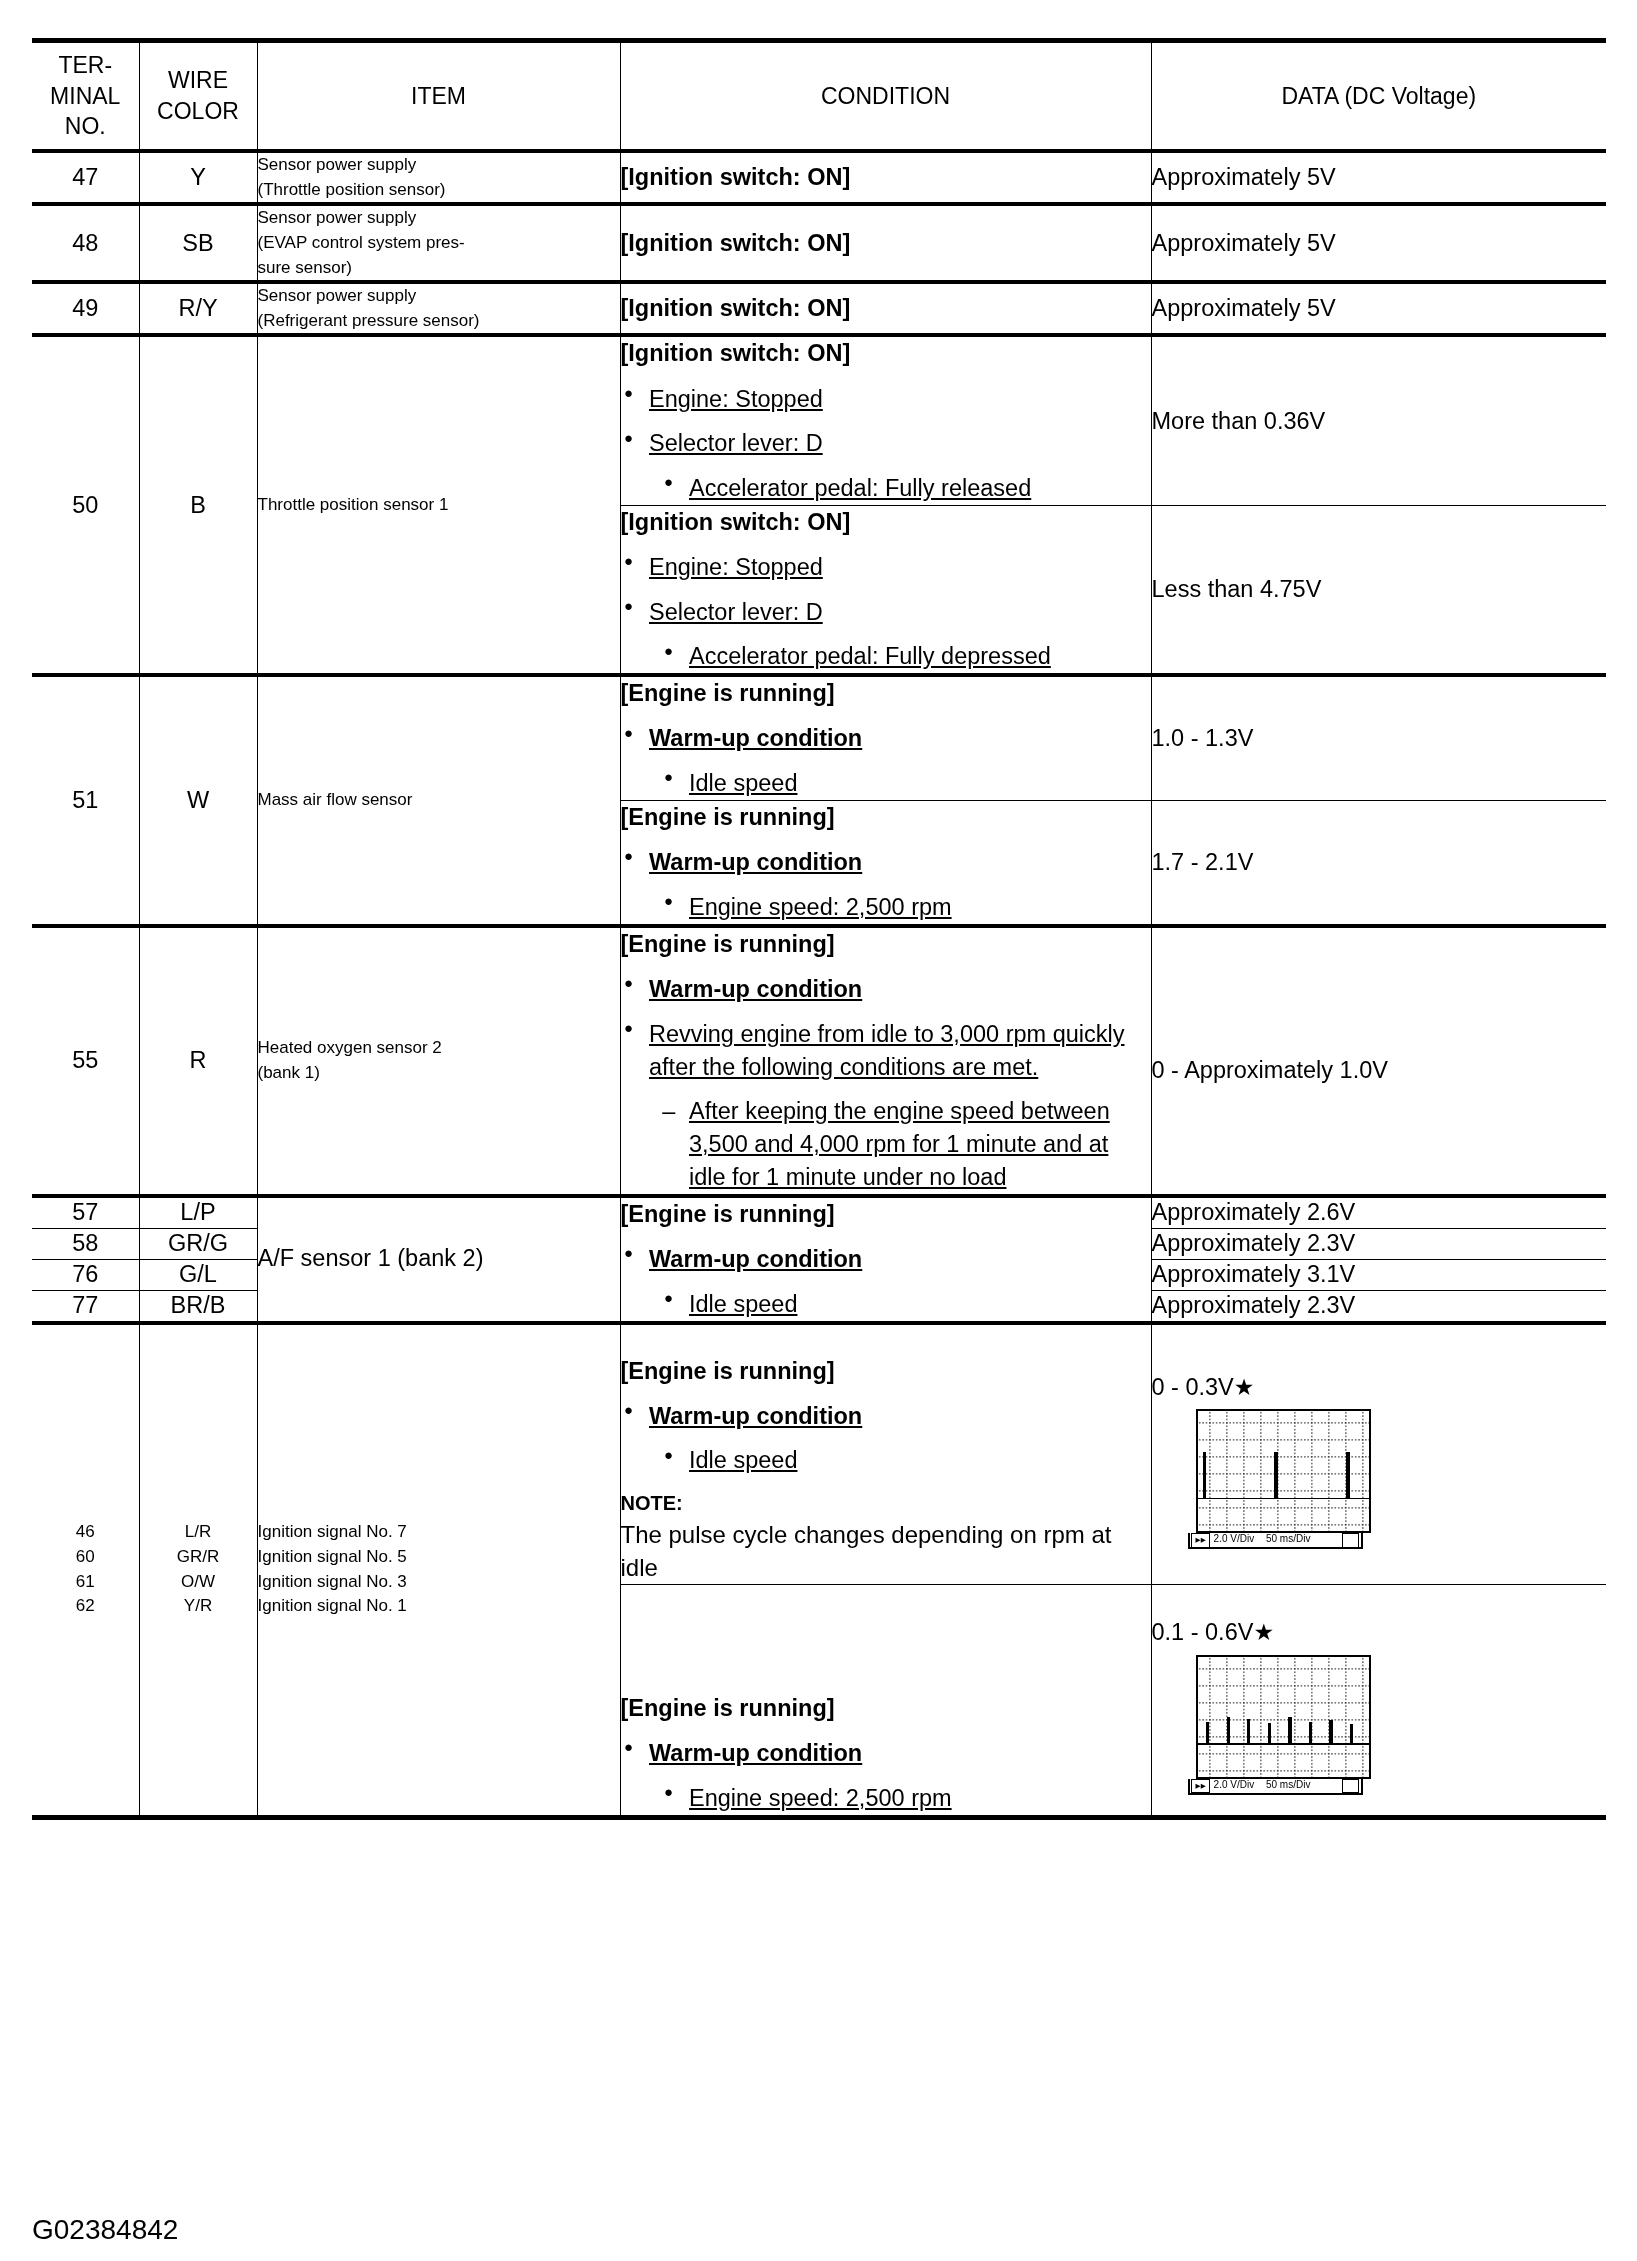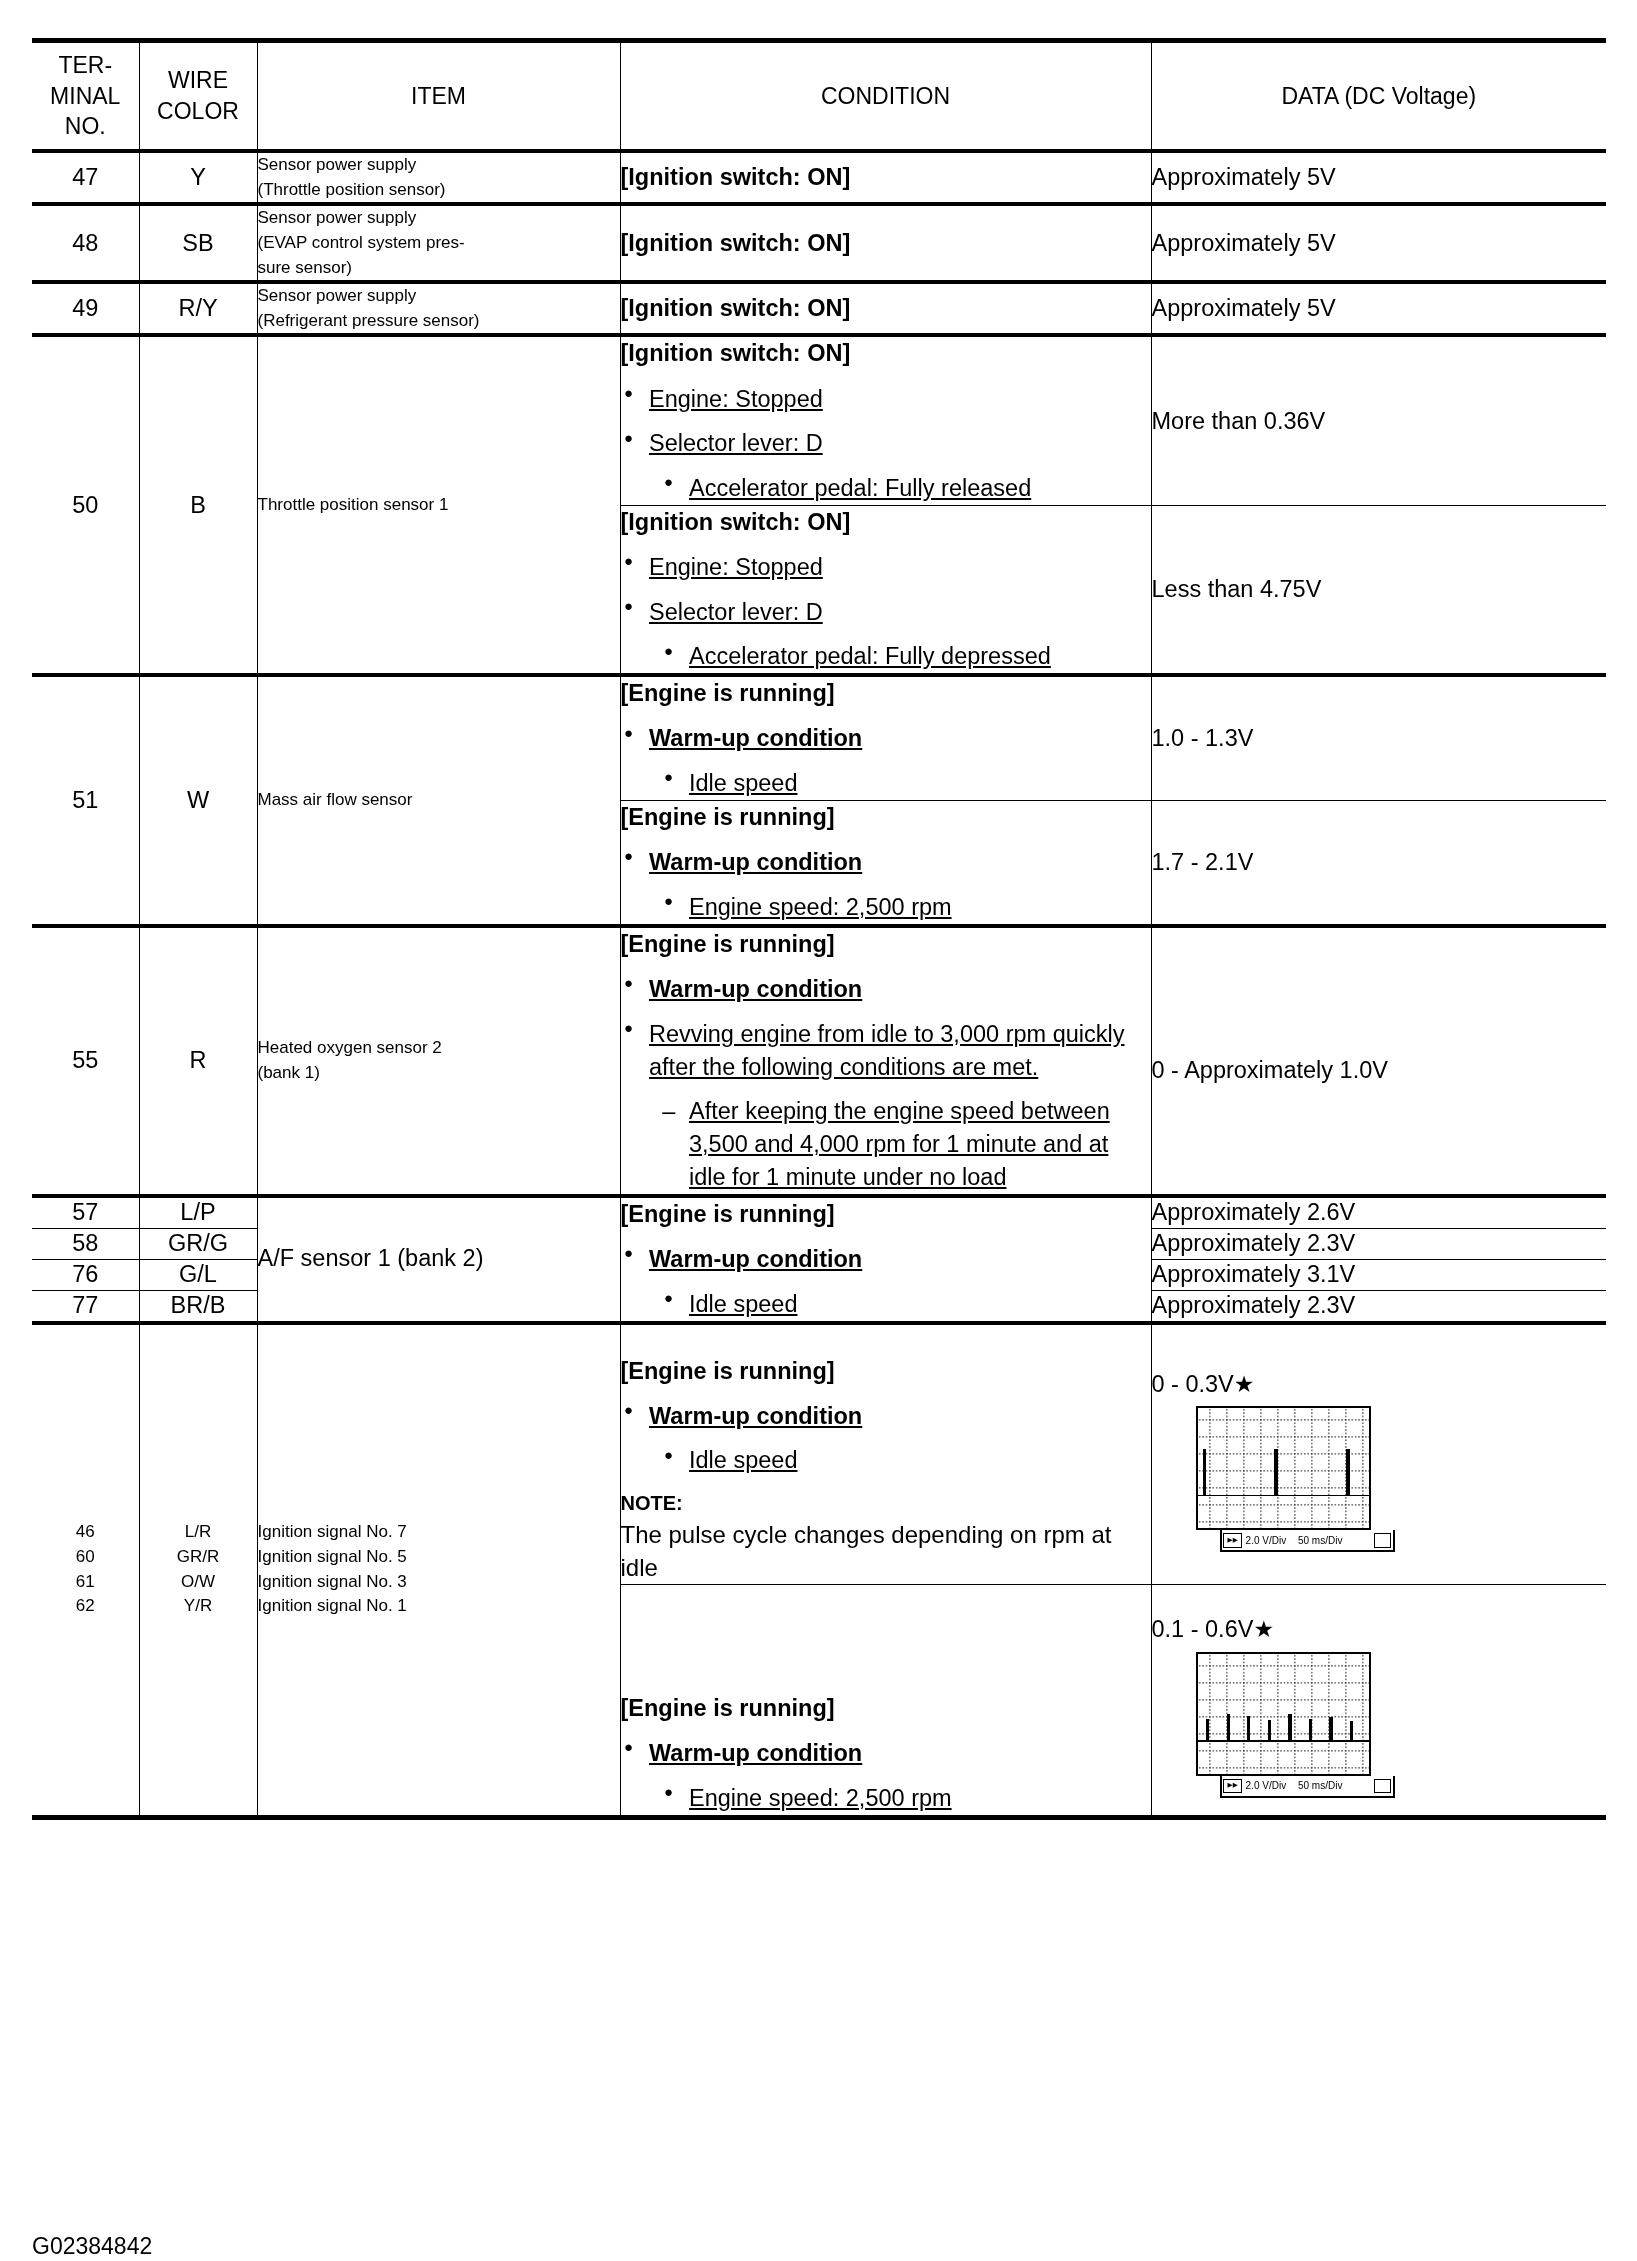"2.0 V/Div" .scope-footer { align-items: center -> flex-start; height: 22px -> 16px; margin-left: 68px -> 36px }
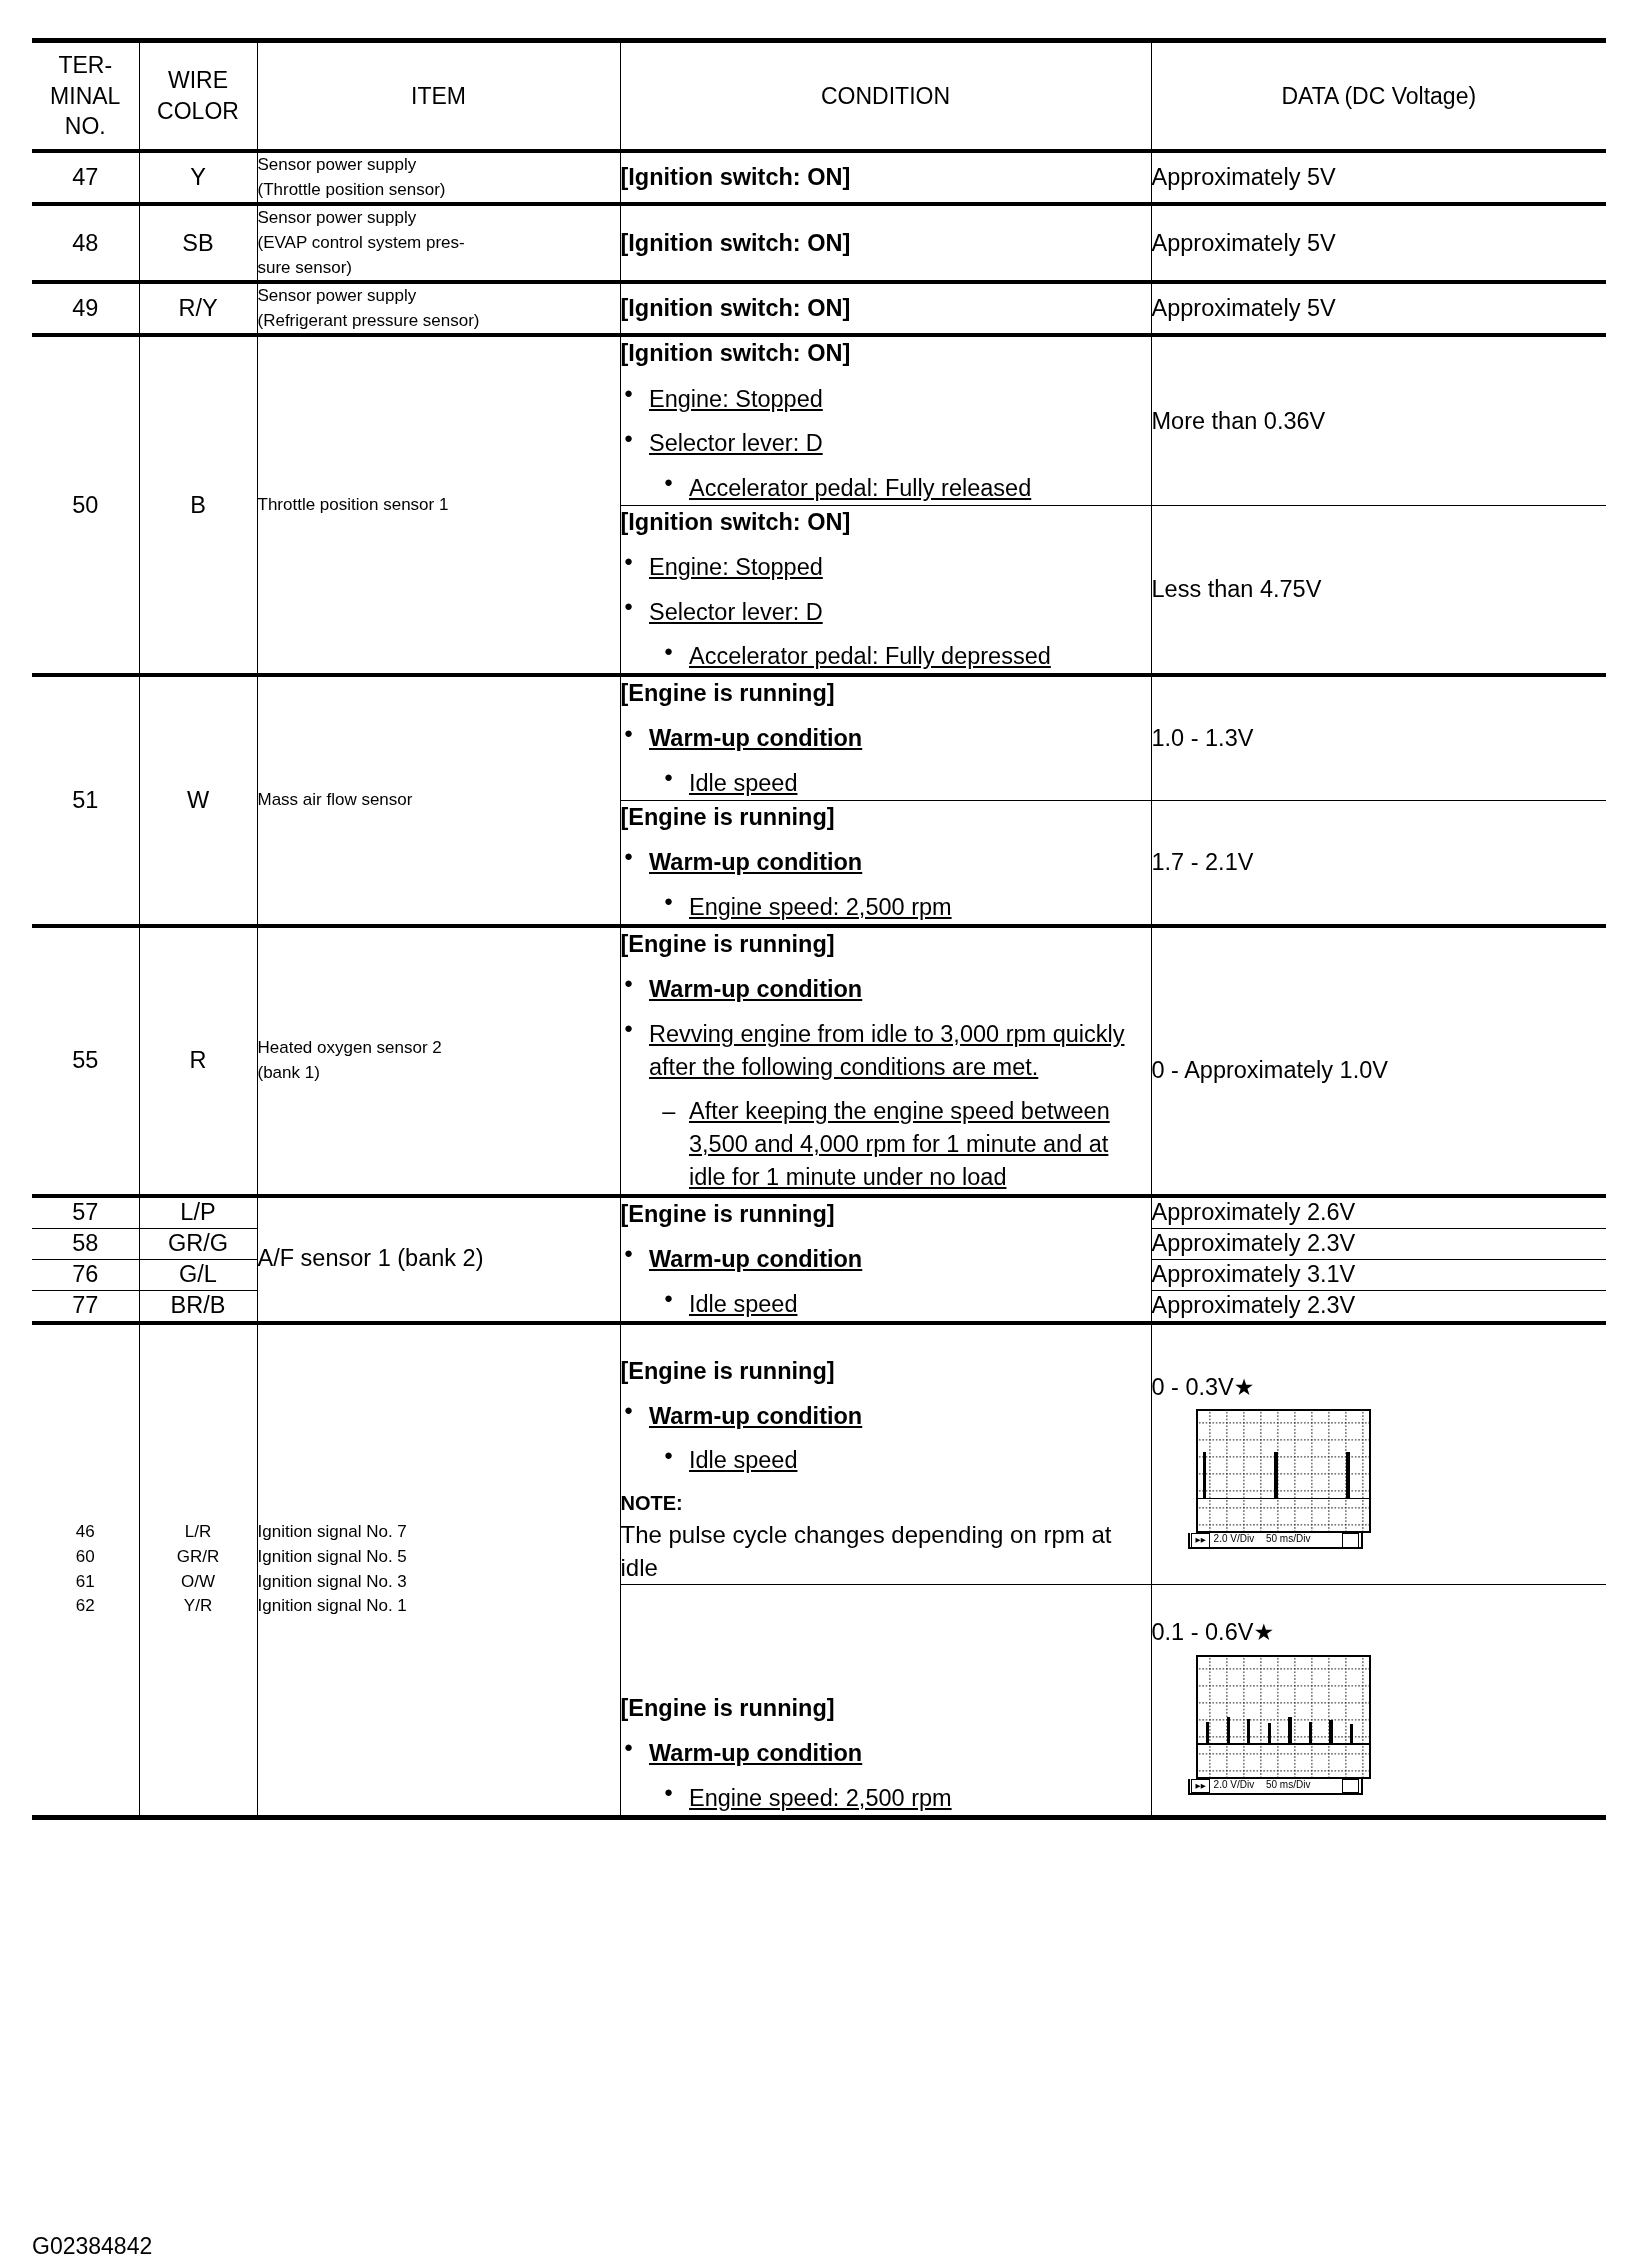"G02384842" .footer-code { bottom: 39px -> 53px; font-size: 23px -> 28px }
